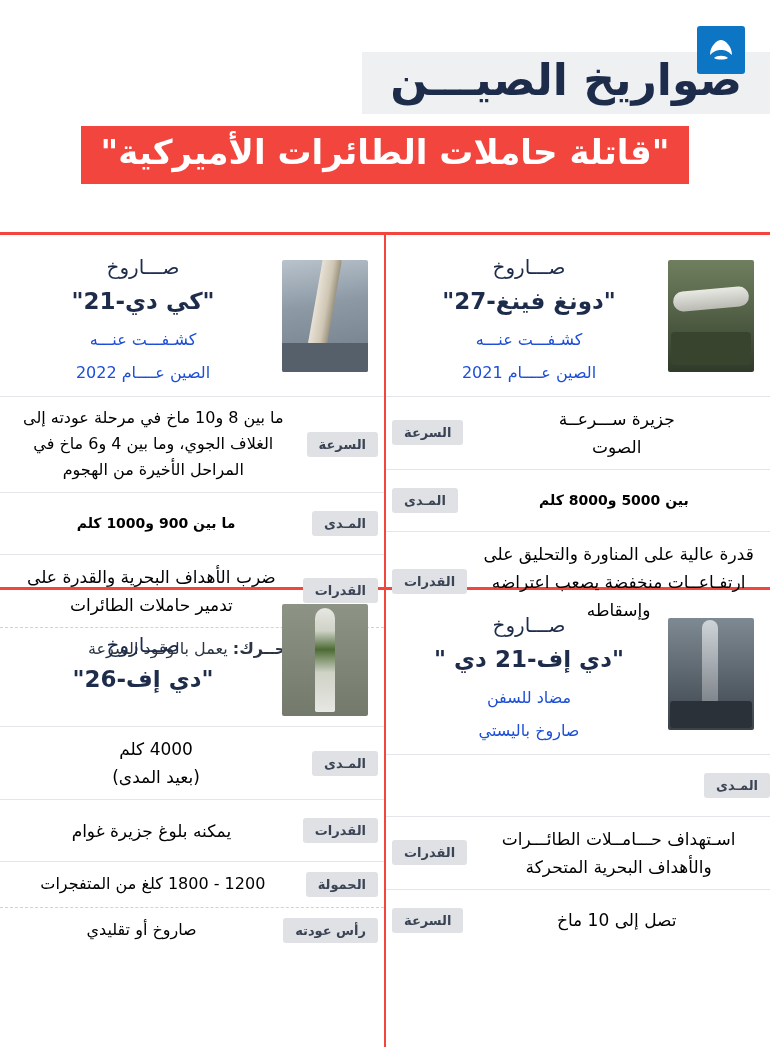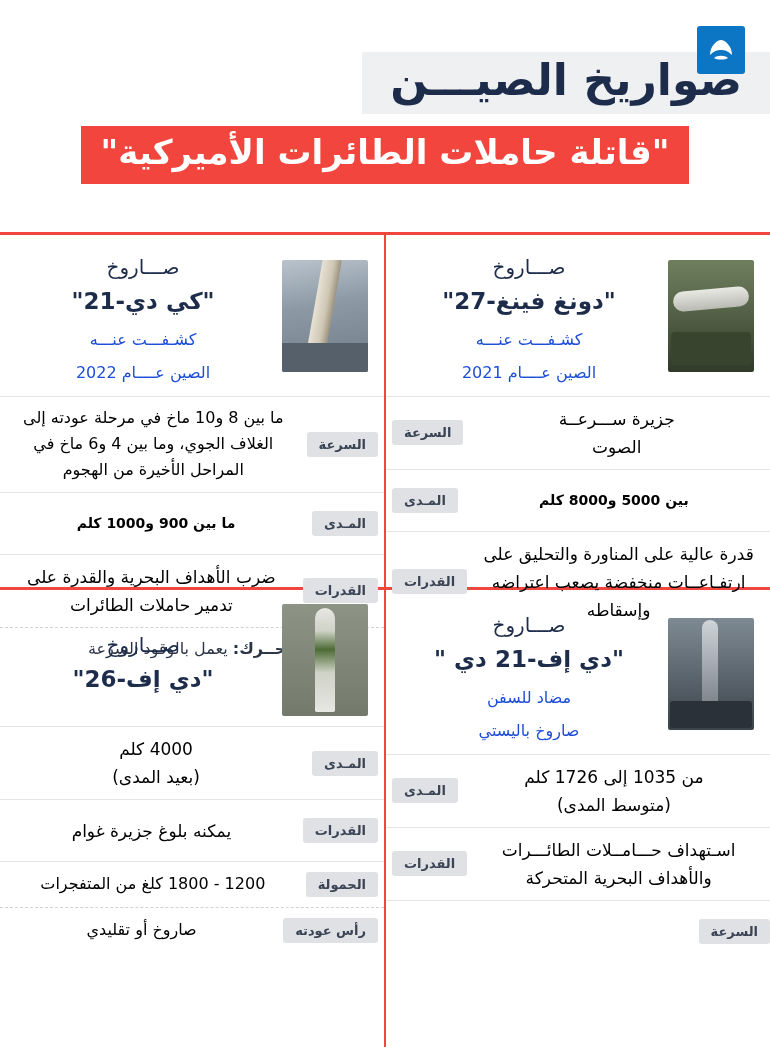"من 1035 إلى 1726 كلم" div.rv { html: <div> <div>من 1035 إلى 1726 كلم</div> <div>(متوسط المدى)</div> </div> -> none }
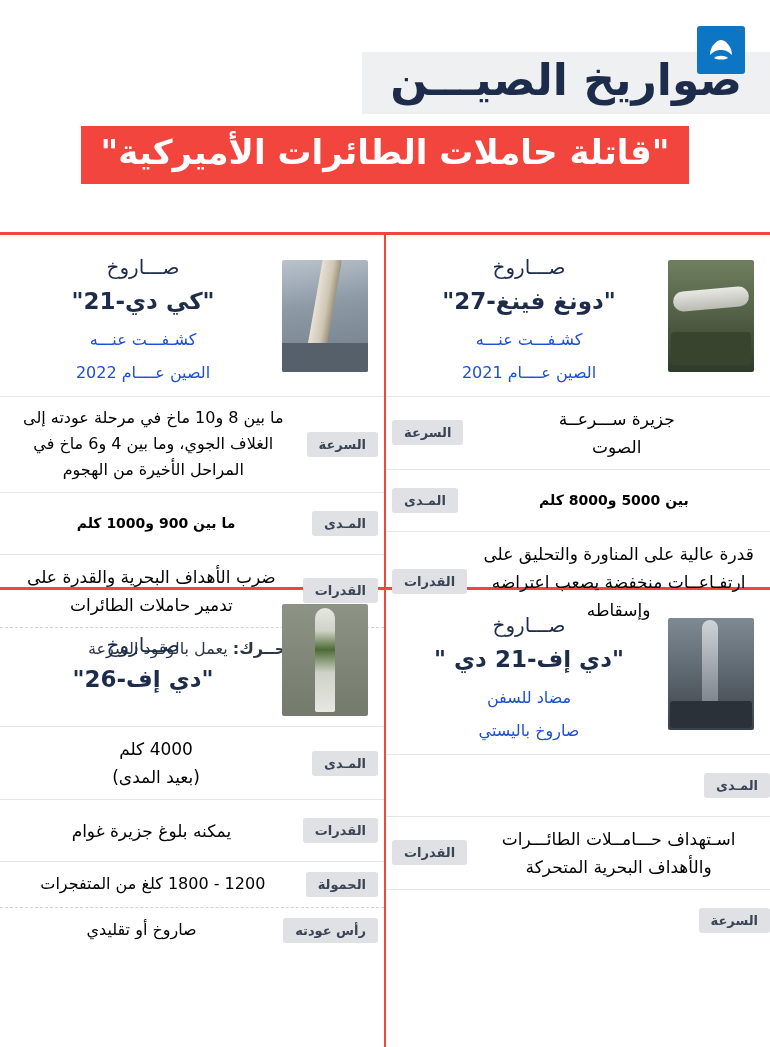"تصل إلى 10 ماخ" div.rv { html: none -> <div>تصل إلى 10 ماخ</div> }
